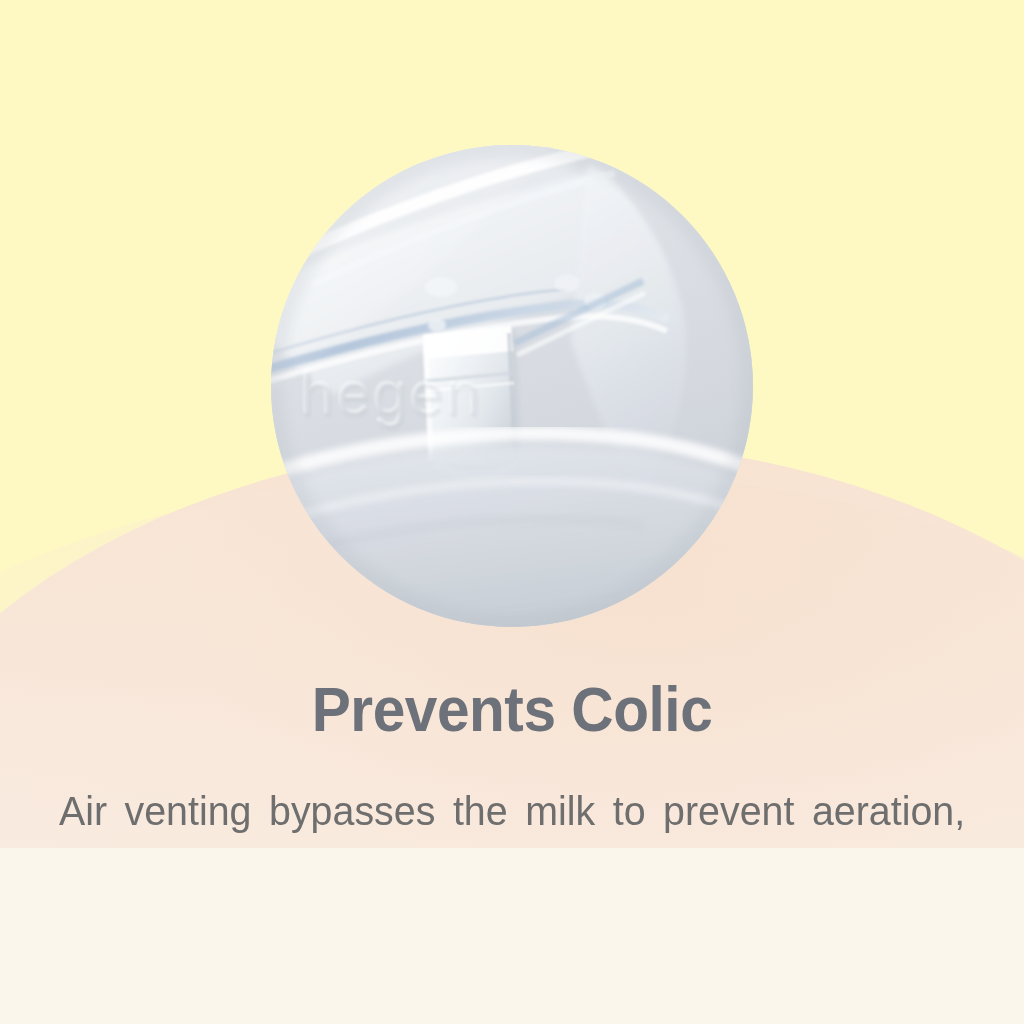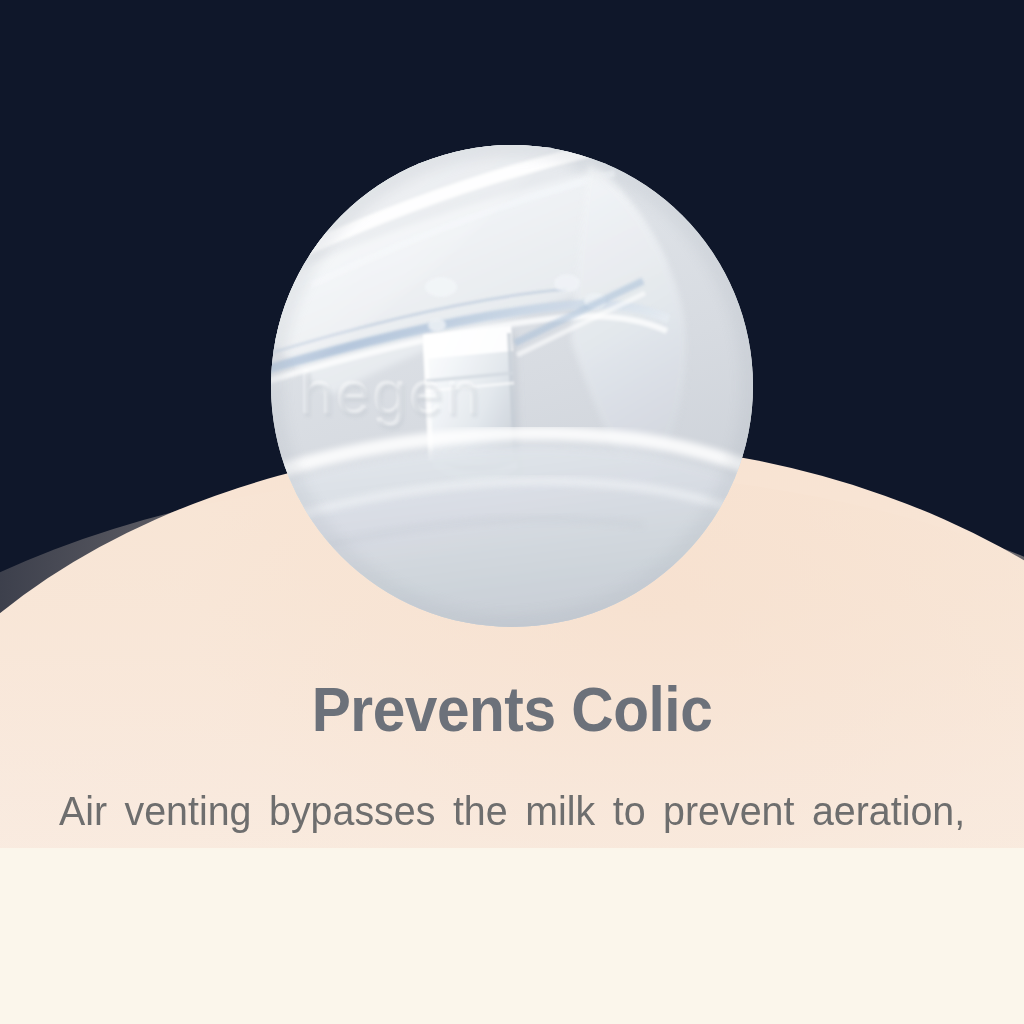"Prevents Colic" .card { background: #0f172a -> #fef9c3 }
